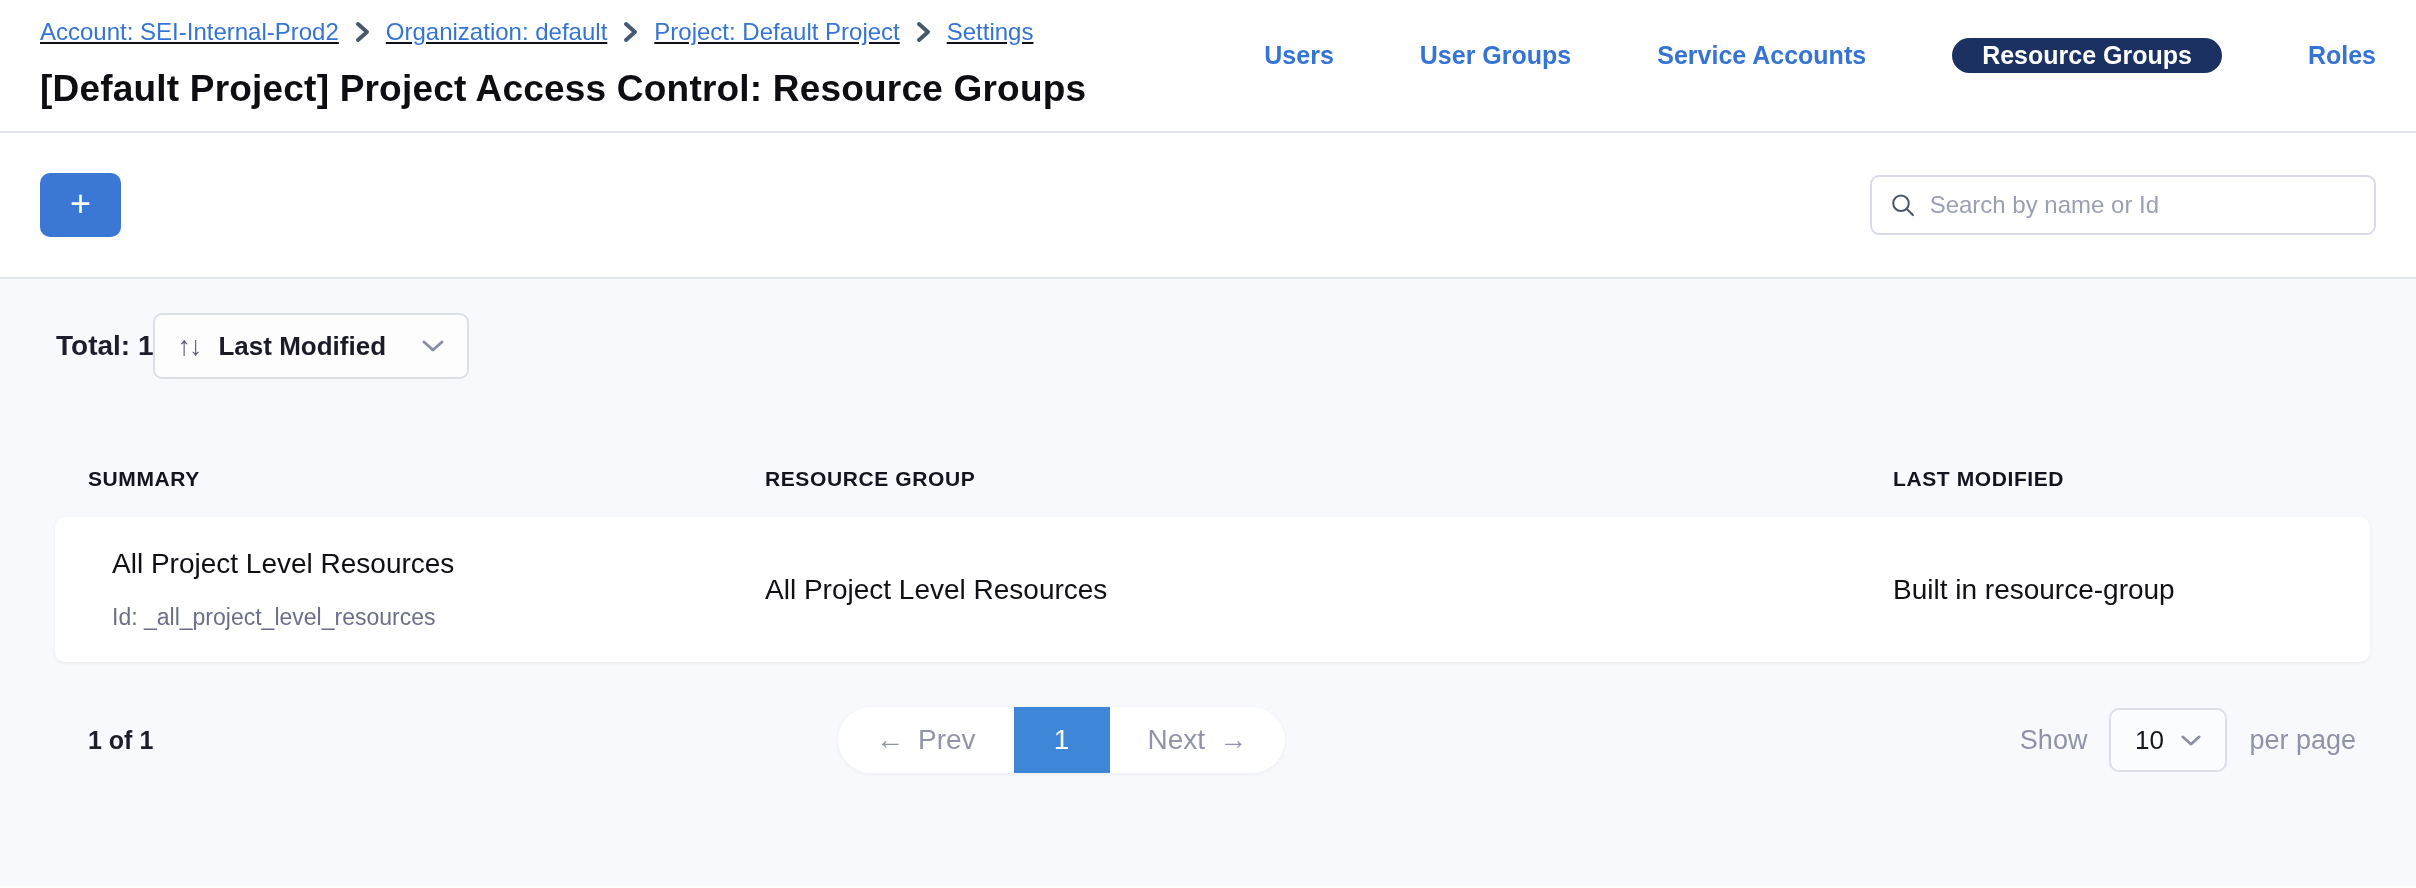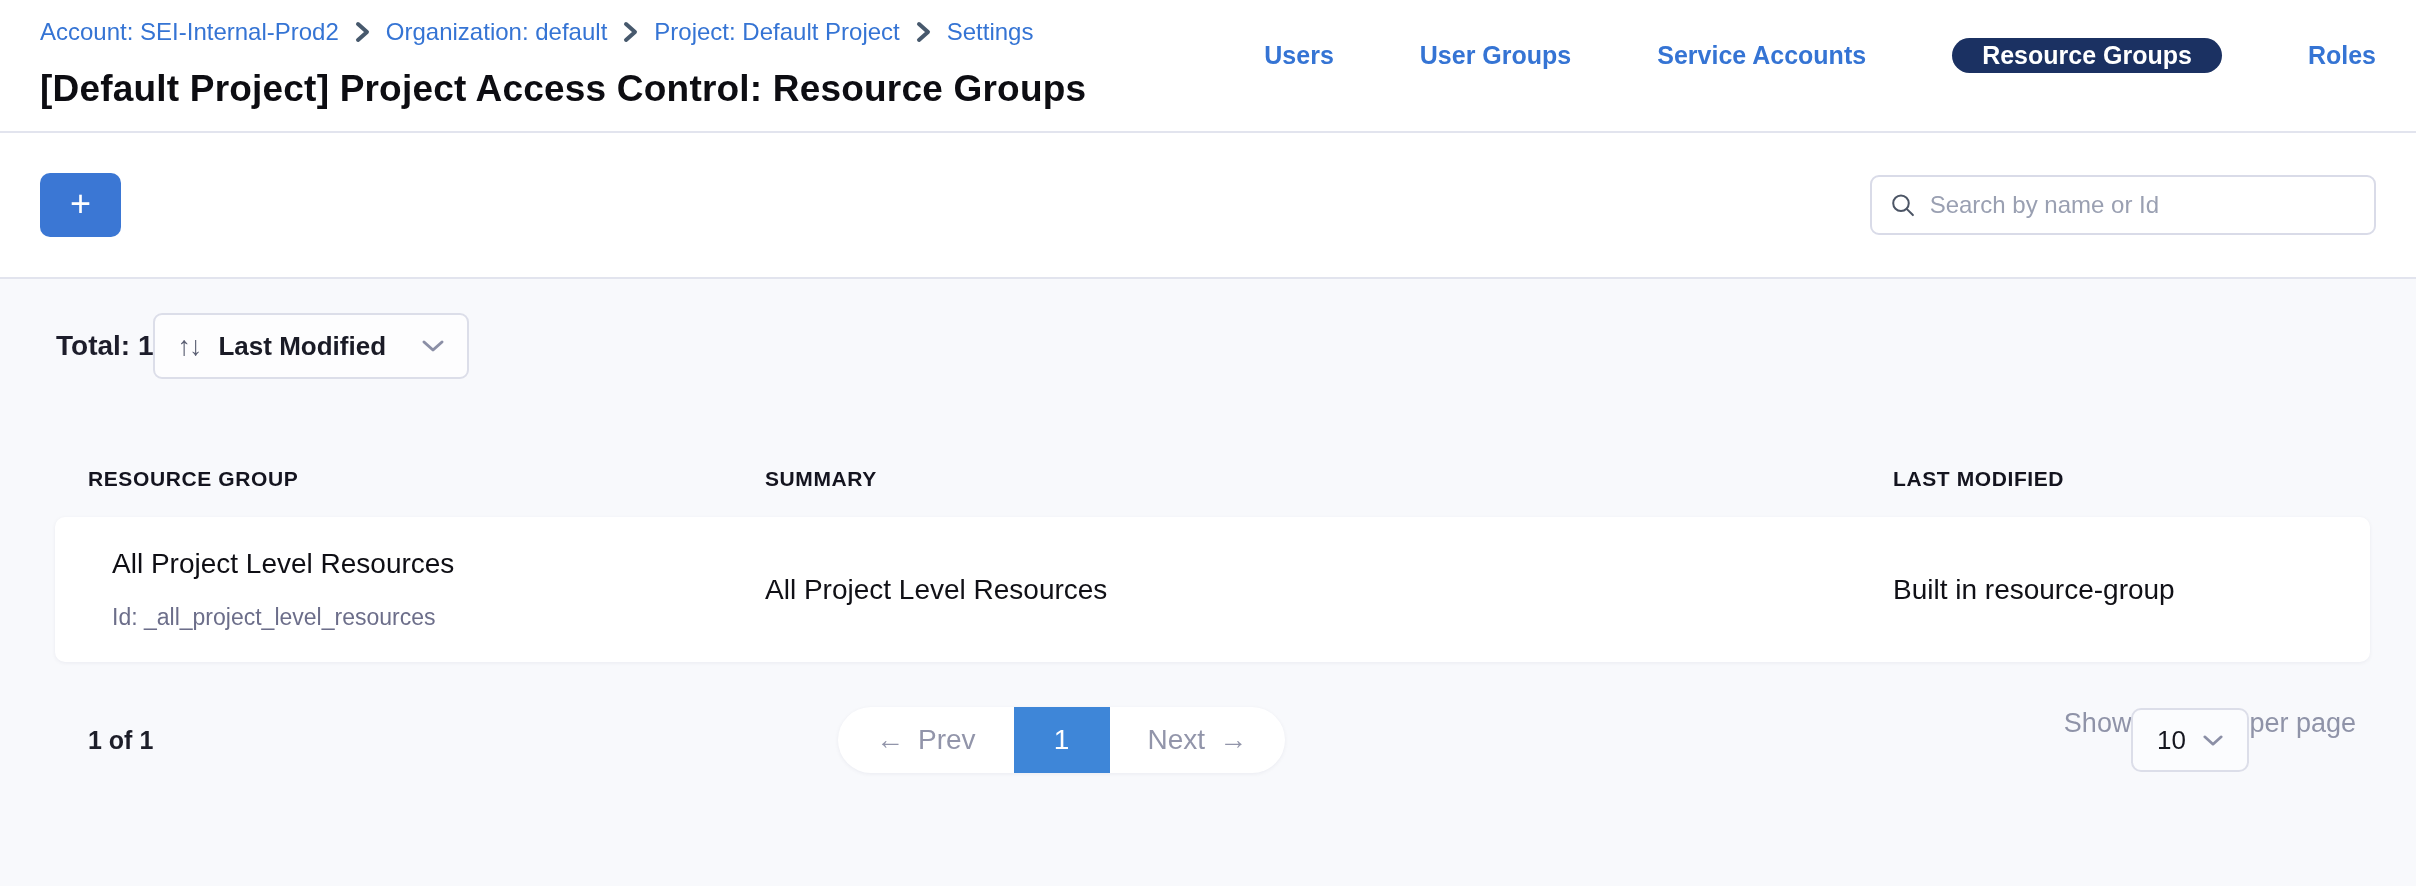"Account: SEI-Internal-Prod2" .breadcrumb { text-decoration: none -> underline }
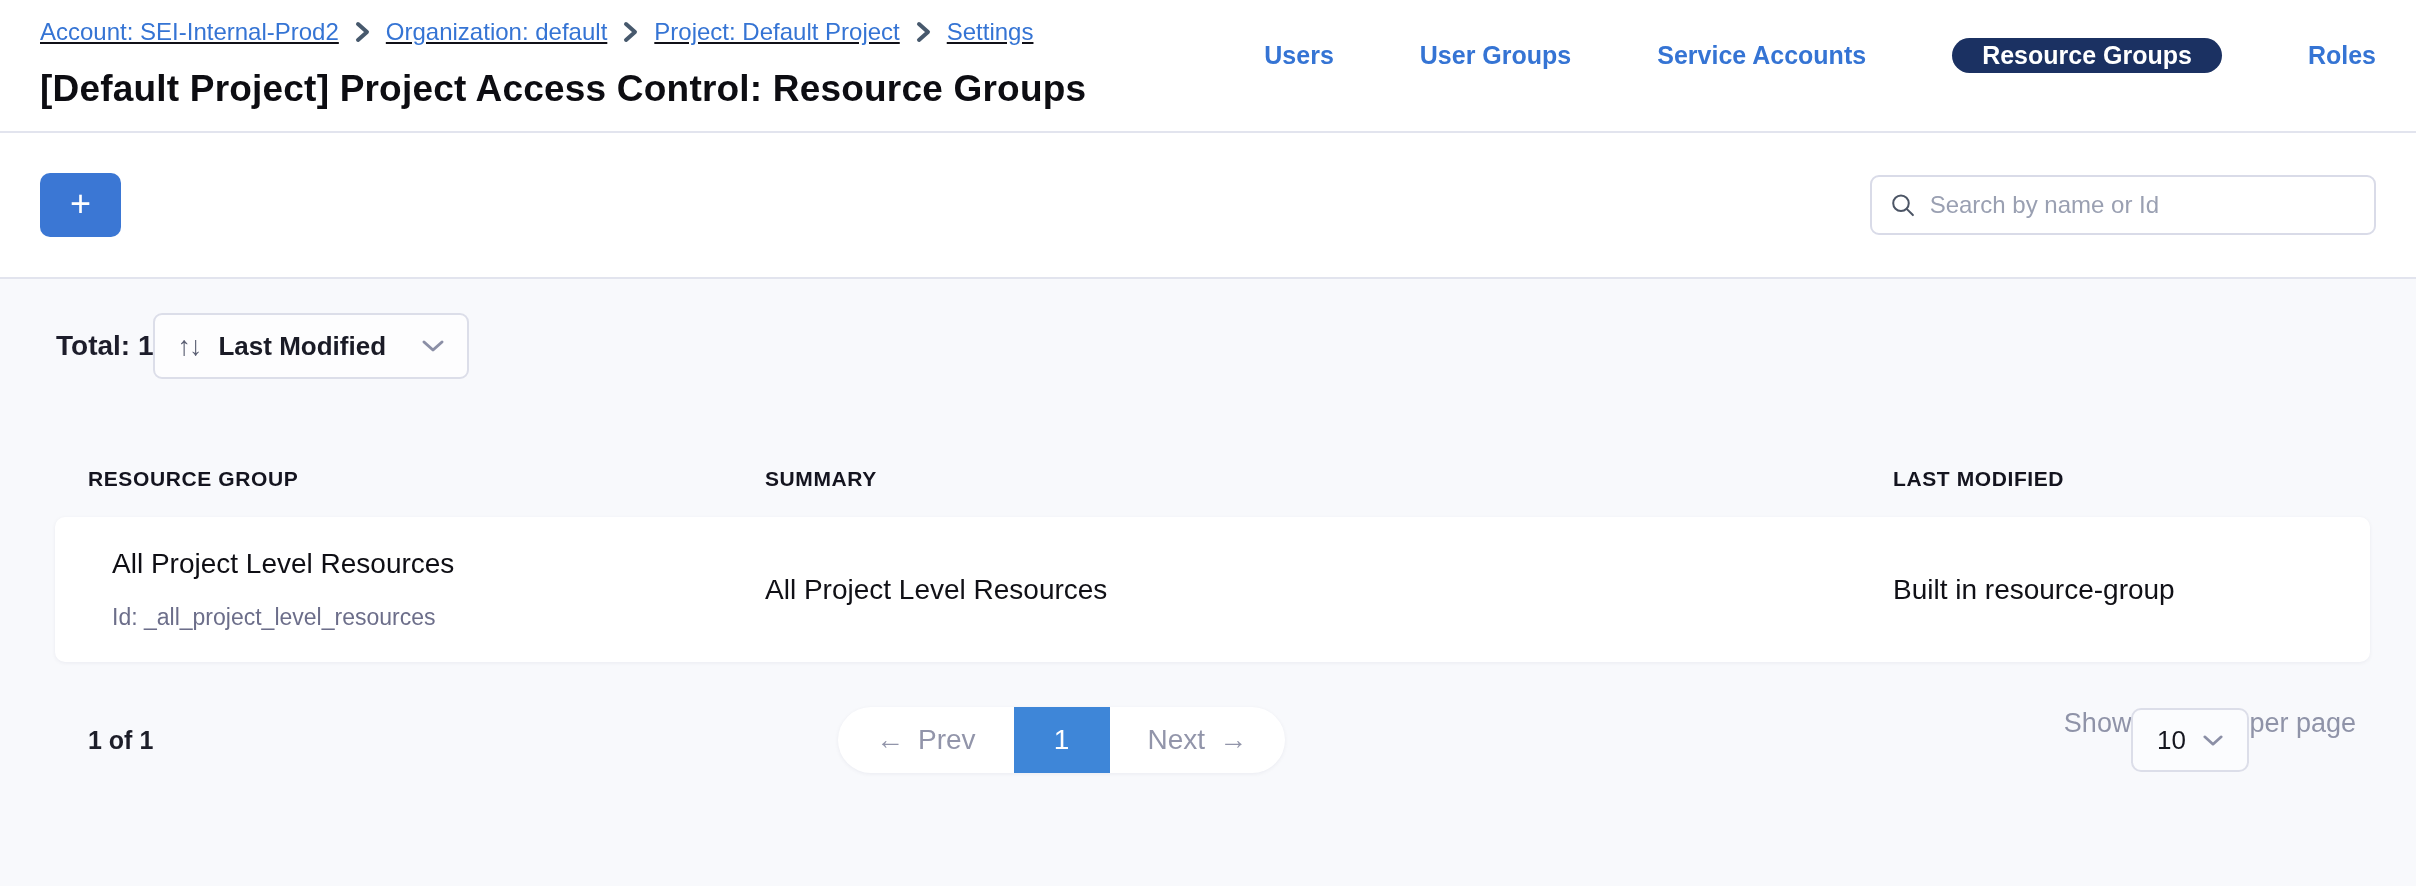"RESOURCE GROUP" div.th { order: before "SUMMARY" -> after "SUMMARY" }
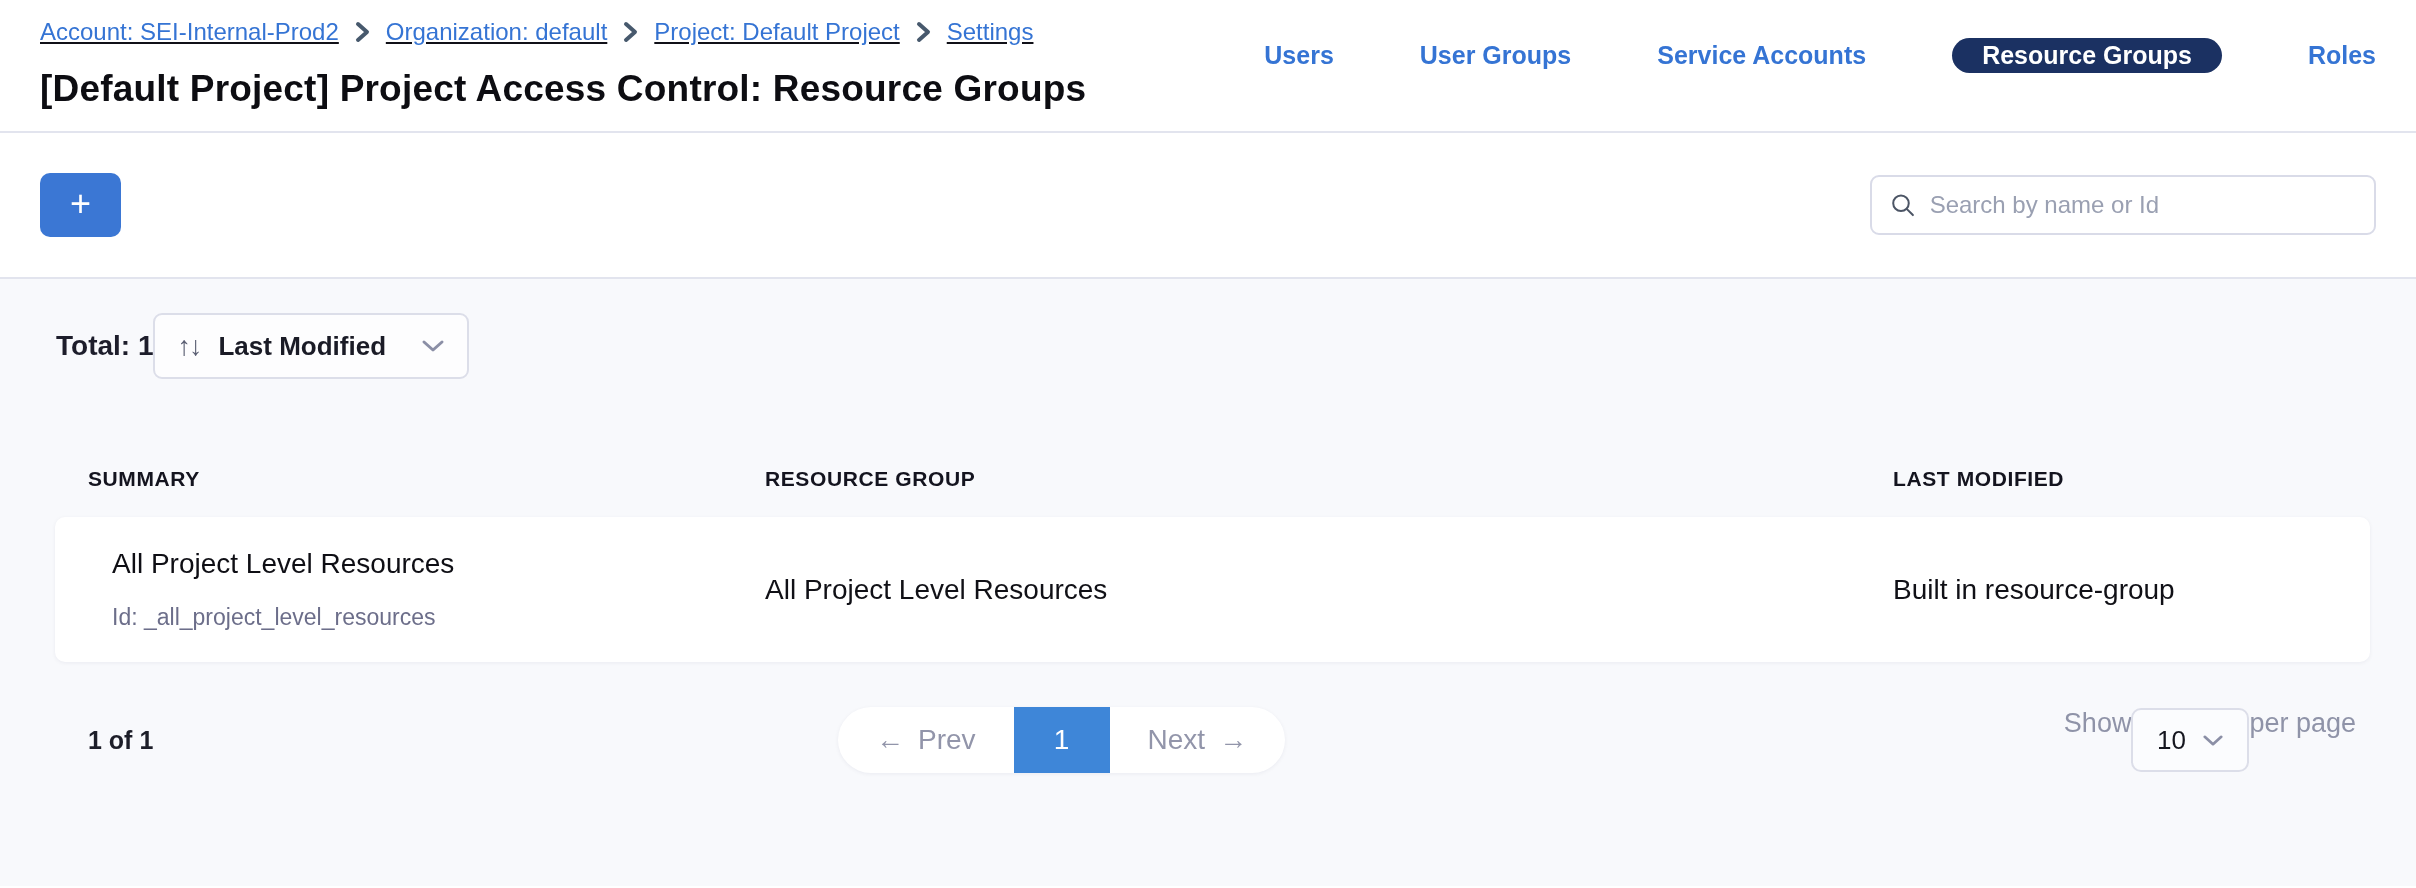"Show" .per-page { align-items: flex-start -> center; gap: none -> 22px }
